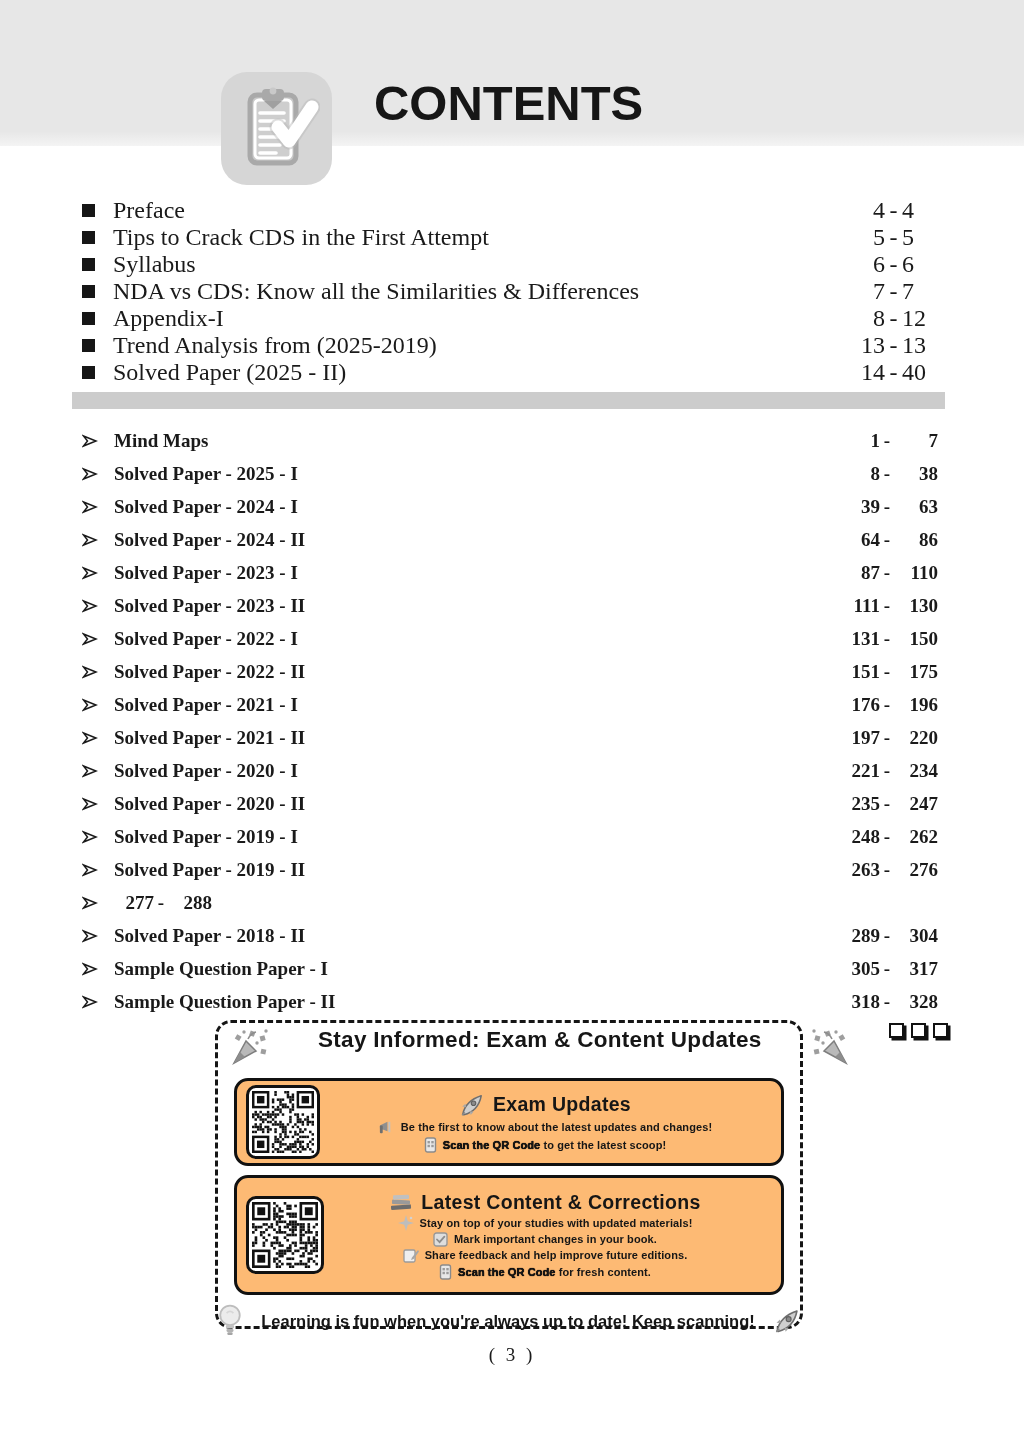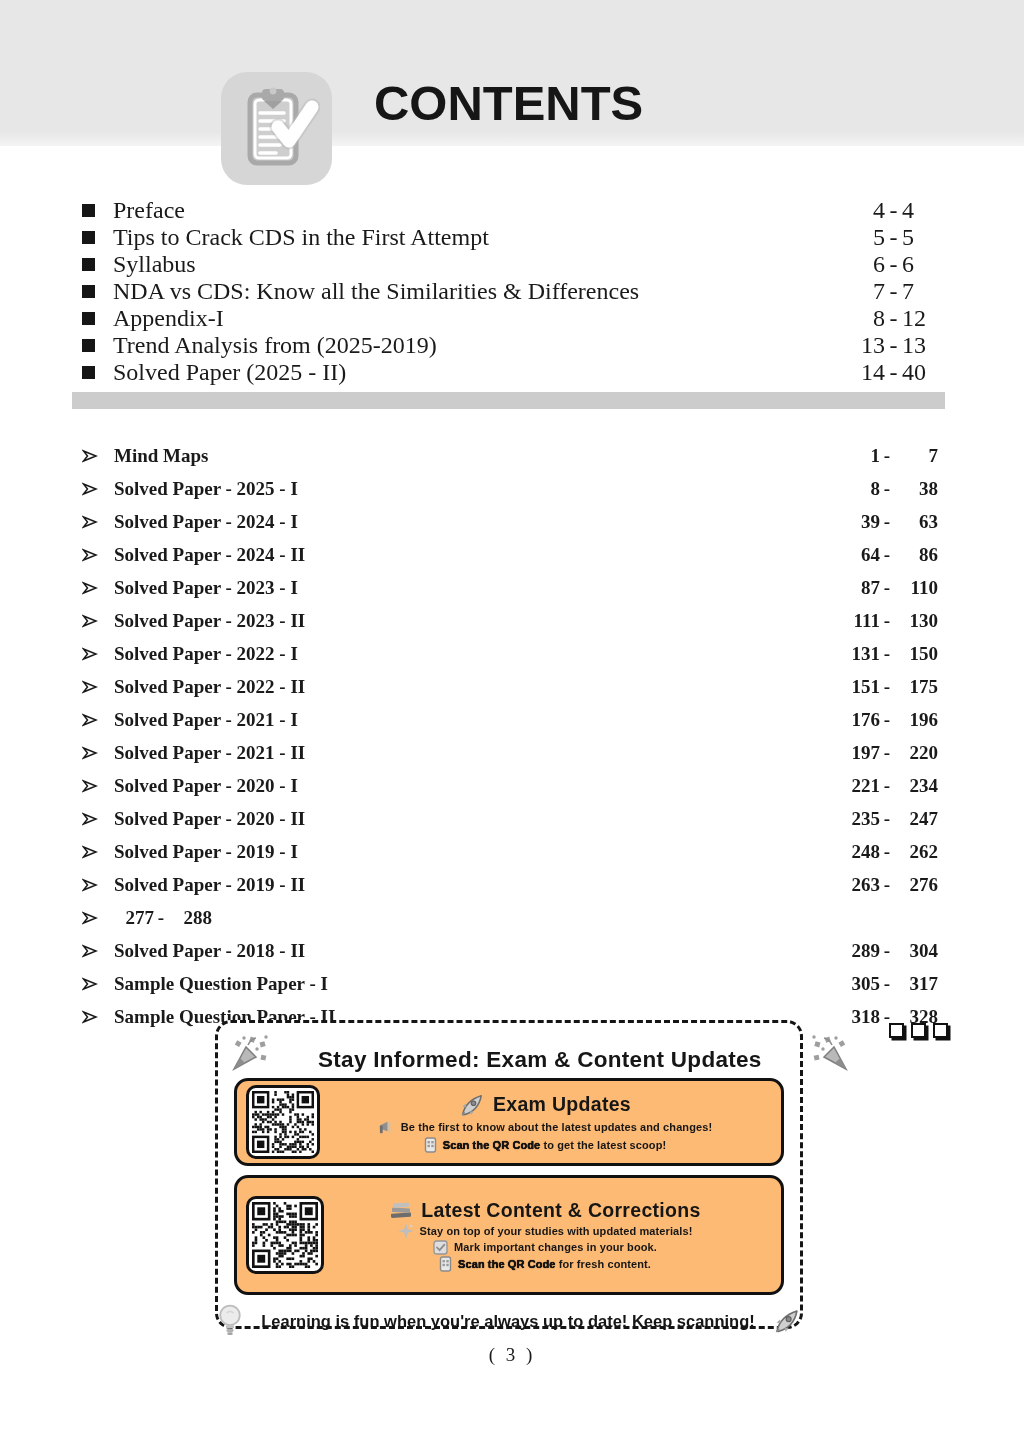"Mind Maps" .toc2 { margin-top: 15px -> none }
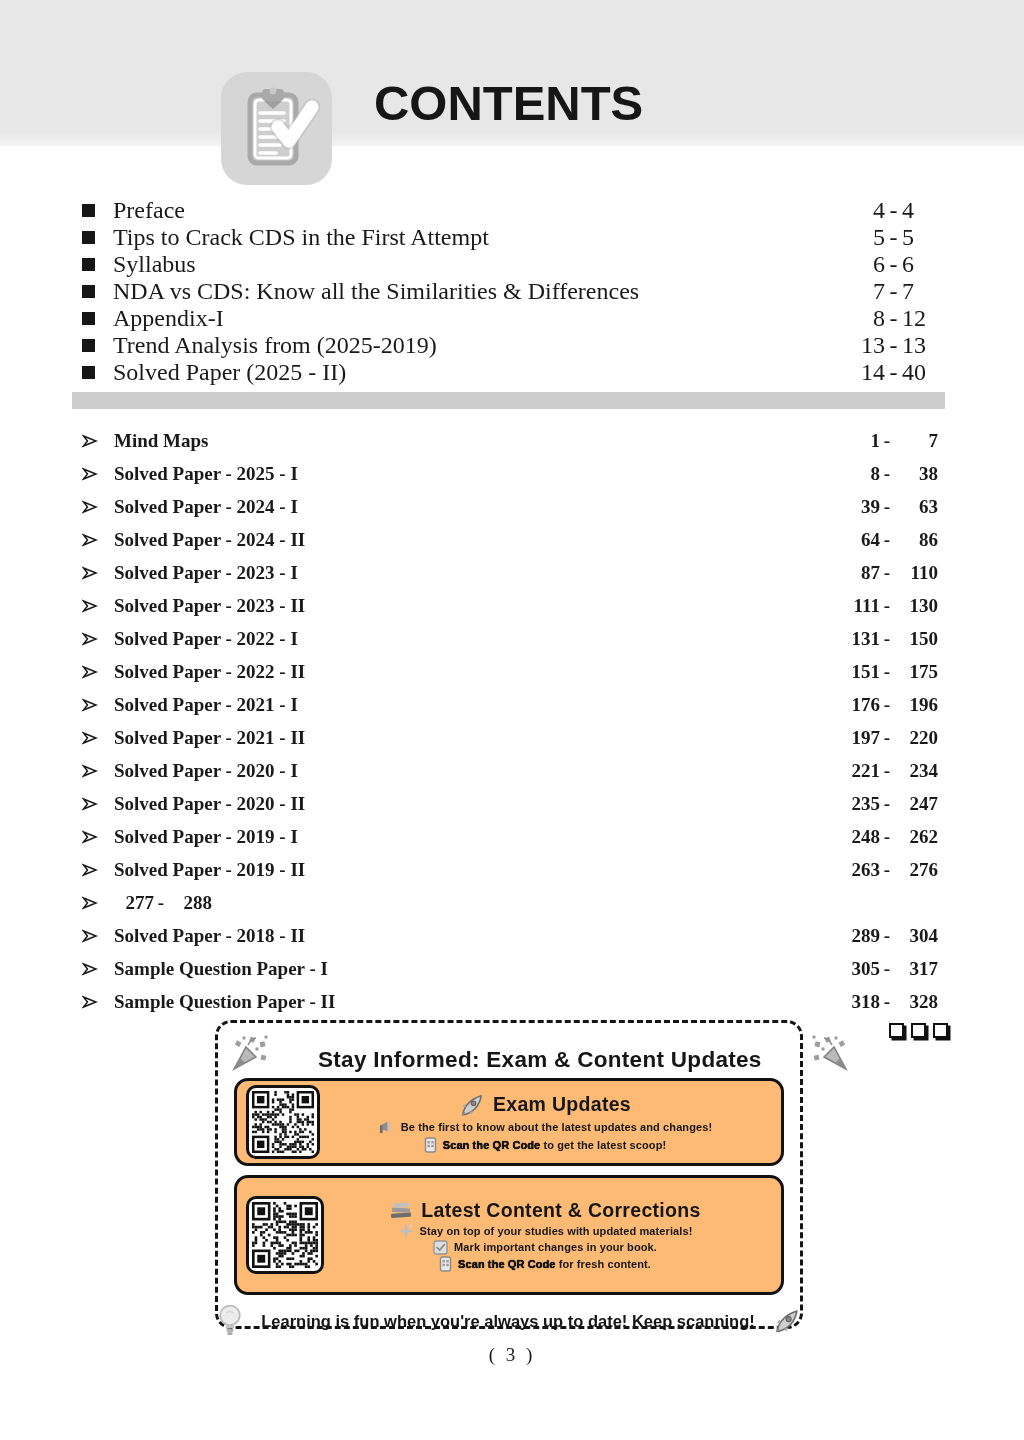"Stay Informed: Exam & Content" .ib-titlerow { align-items: flex-end -> flex-start }
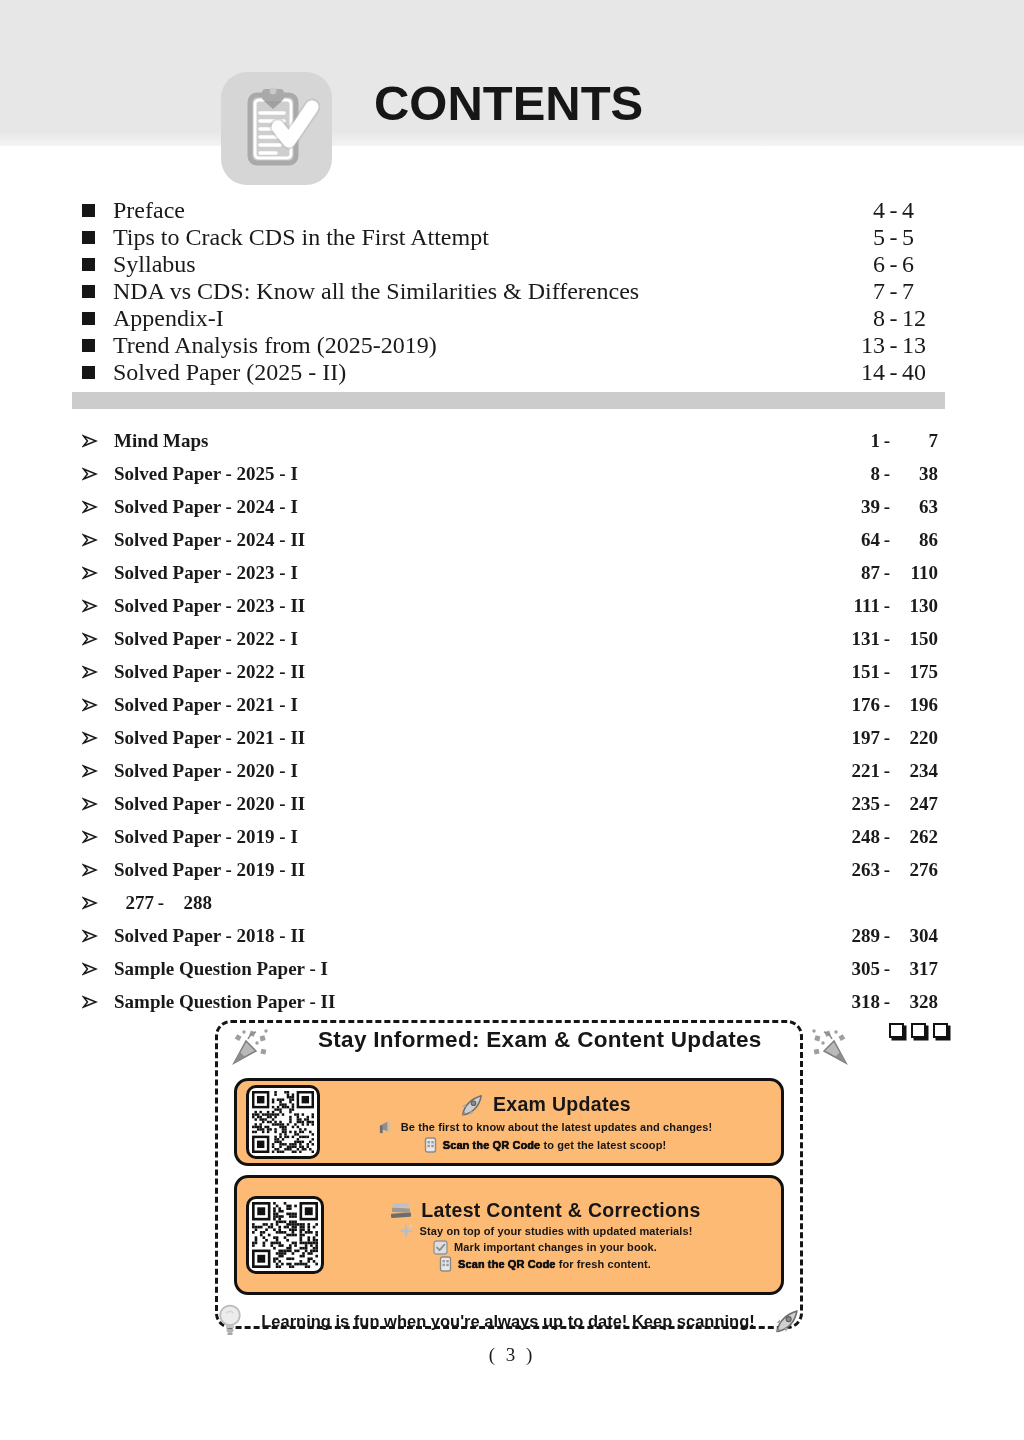"Share feedback and help improve" div.card-line { html: none -> <div> <span> <svg> <rect></rect> <polygon></polygon> </svg> </span> <span><span></span><span>Share feedback and help improve future editions.</span></span> </div> }
